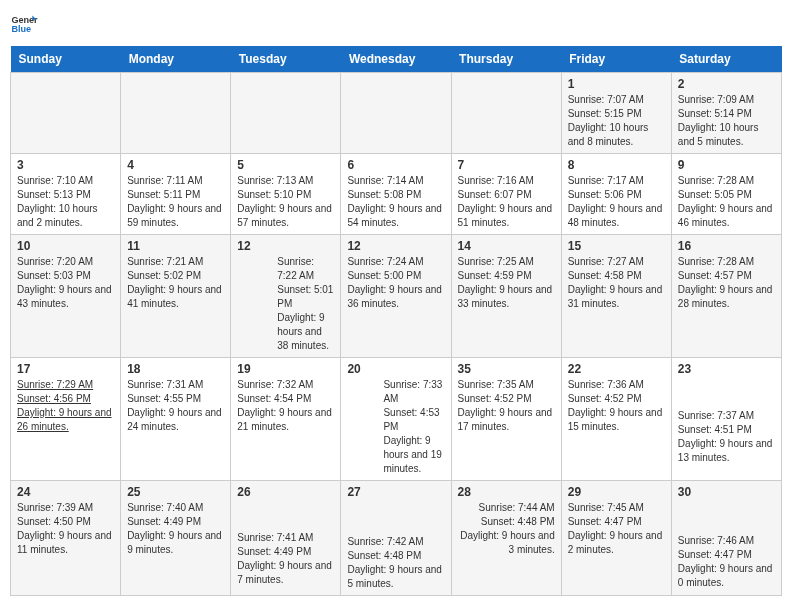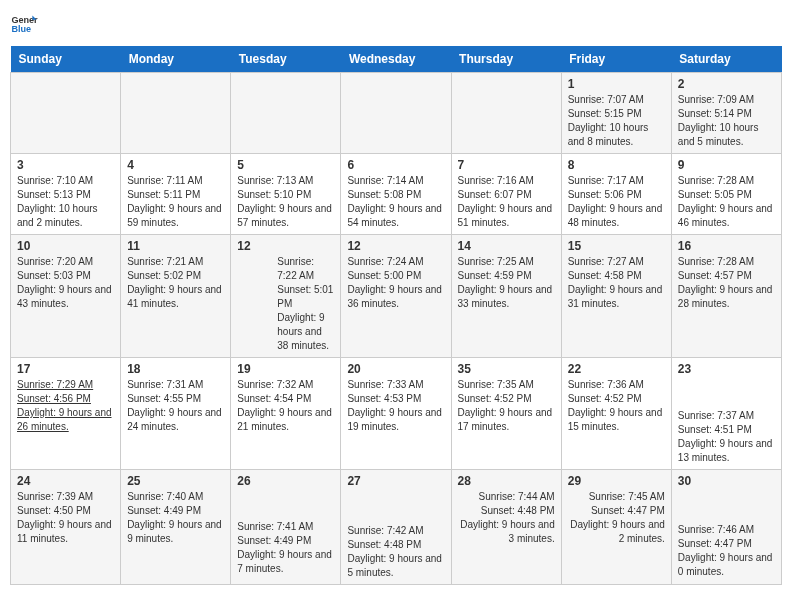"Sunrise: 7:33 AM" div.cell-content { margin-left: none -> 36px }
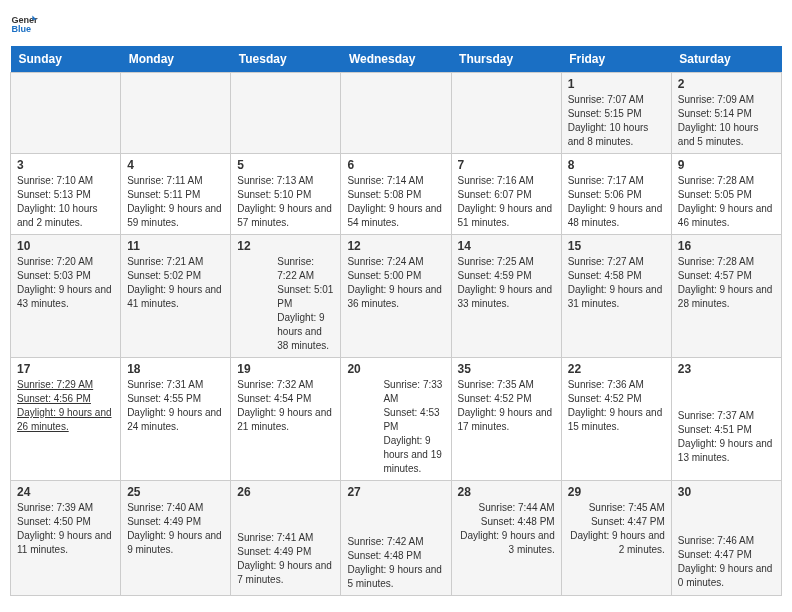"Sunrise: 7:45 AM" div.cell-content { text-align: right -> none }
